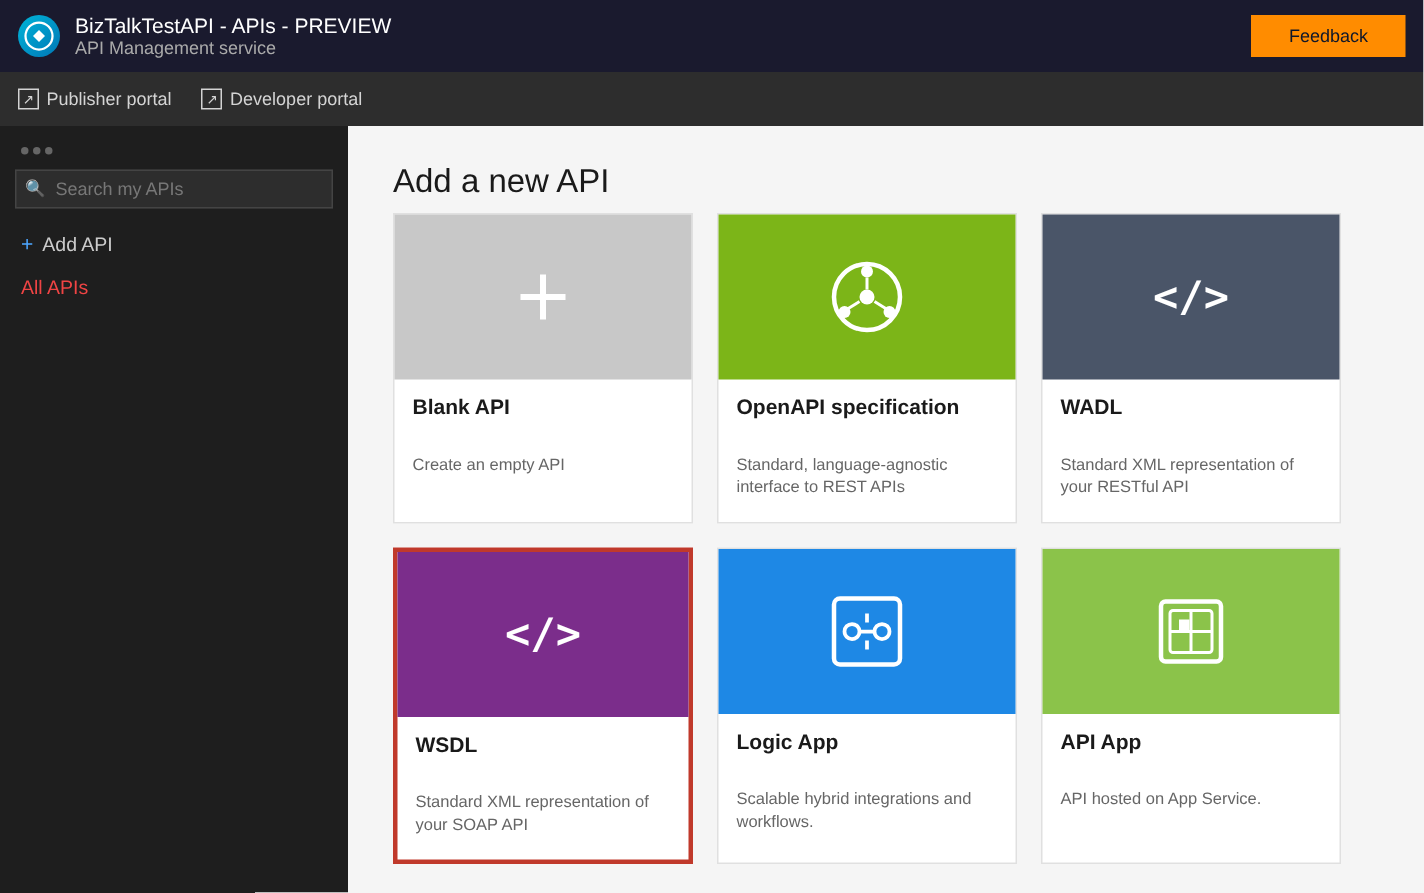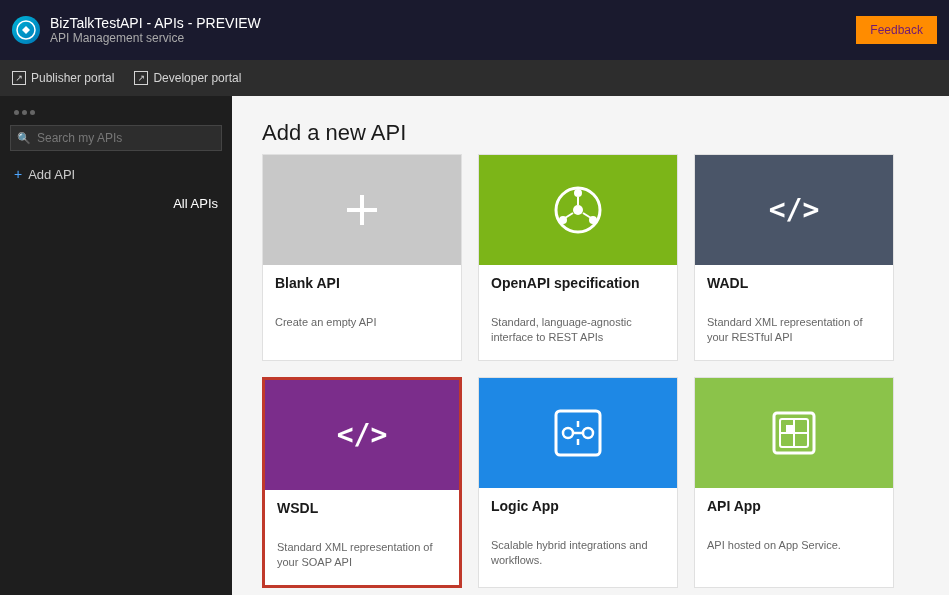"BizTalkTestAPI - APIs - PREVIEW" .header { height: 60px -> 48px }
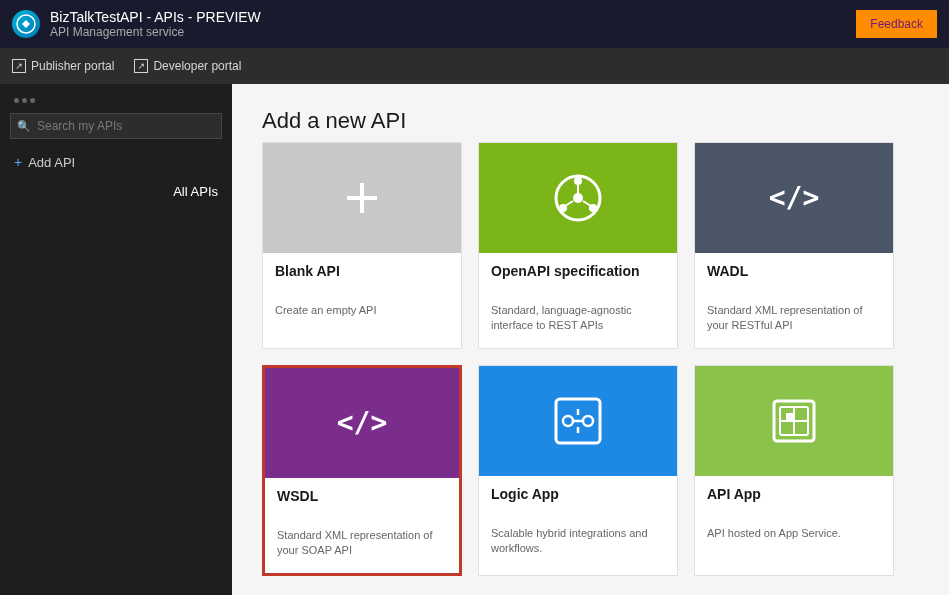"Feedback" .header-action-btn { color: #701a75 -> #0f172a; padding: 4px 14px -> 4px 25px }
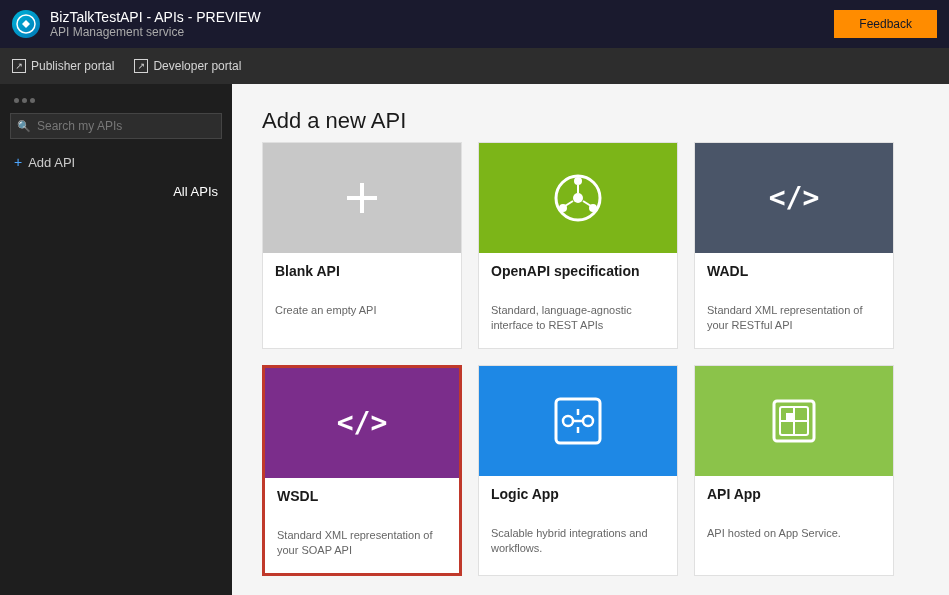"All APIs" .sidebar-item.active { color: #ffffff -> #ef4444; justify-content: flex-end -> none }
